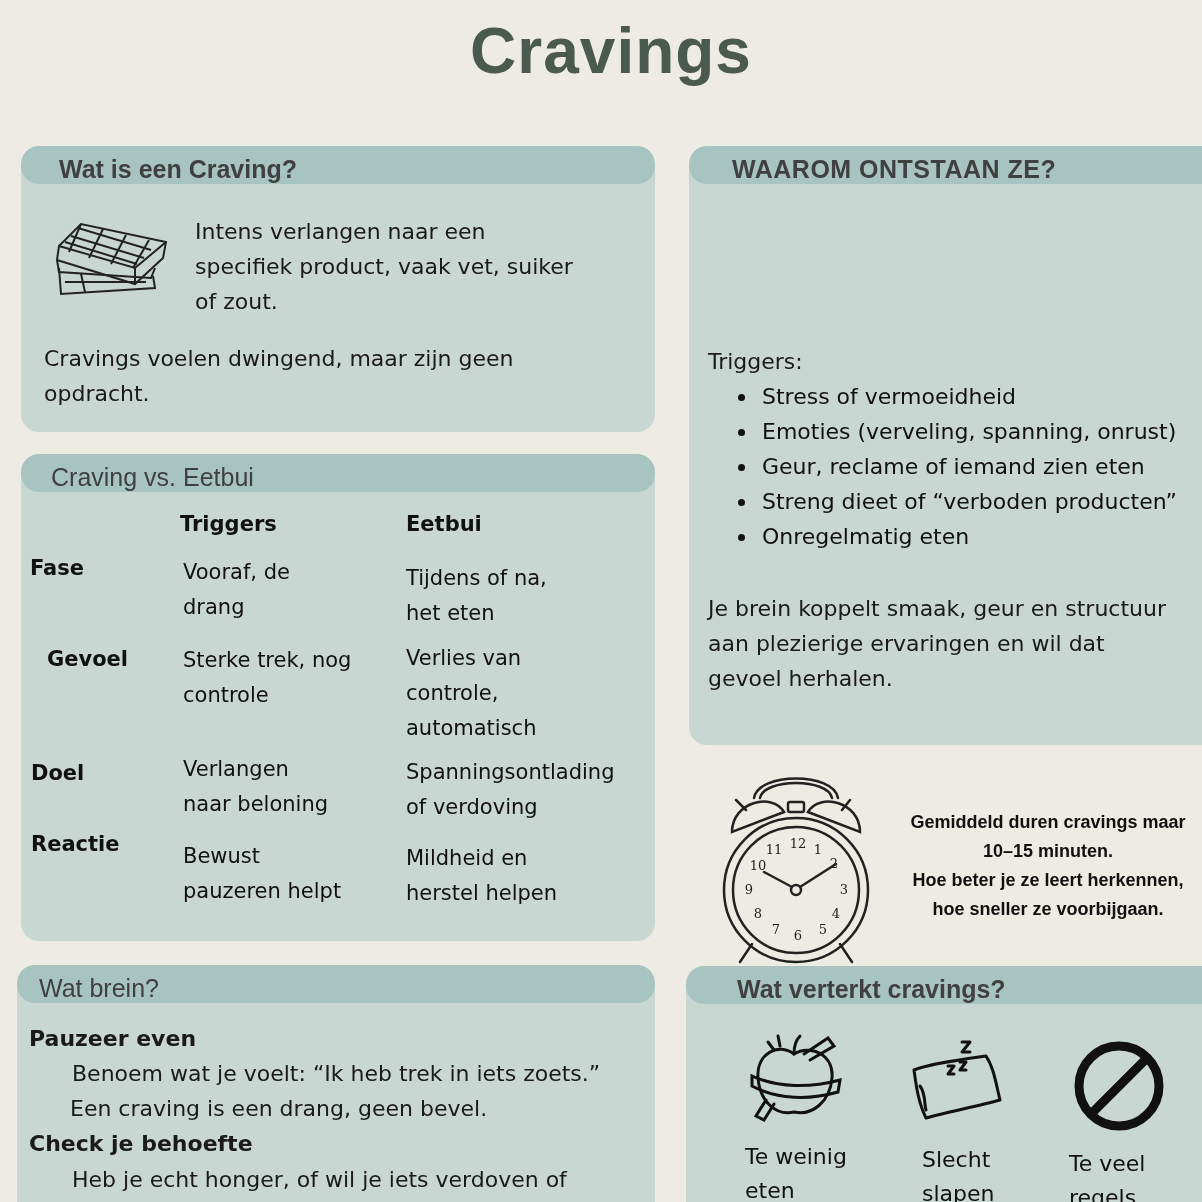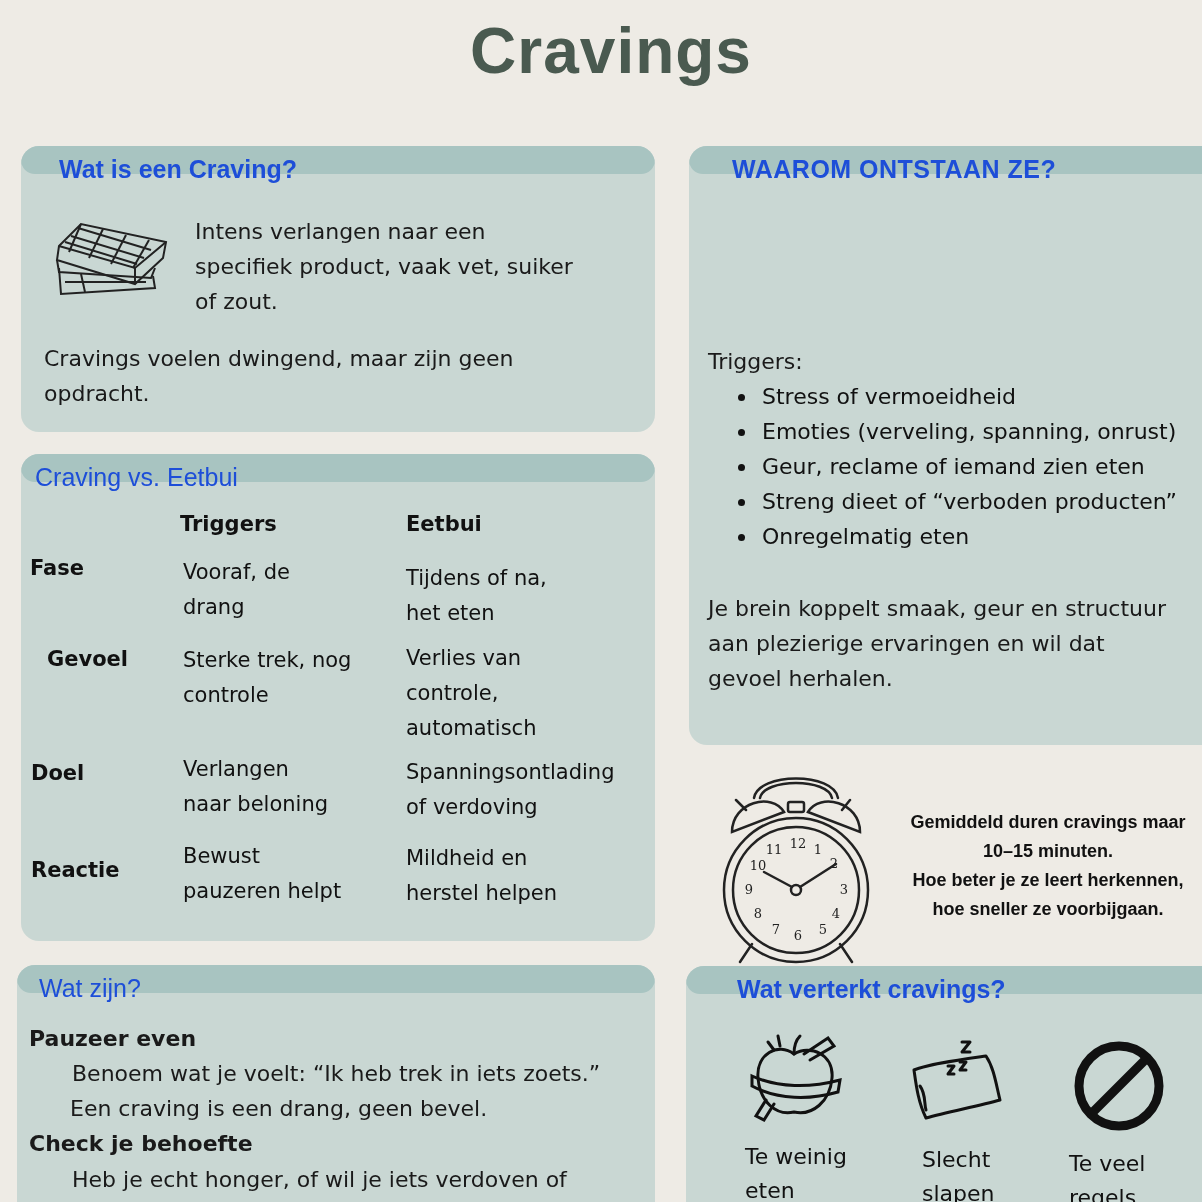"Wat is een Craving?" .card-header { color: #1d4ed8 -> #404040; height: 28px -> 38px }
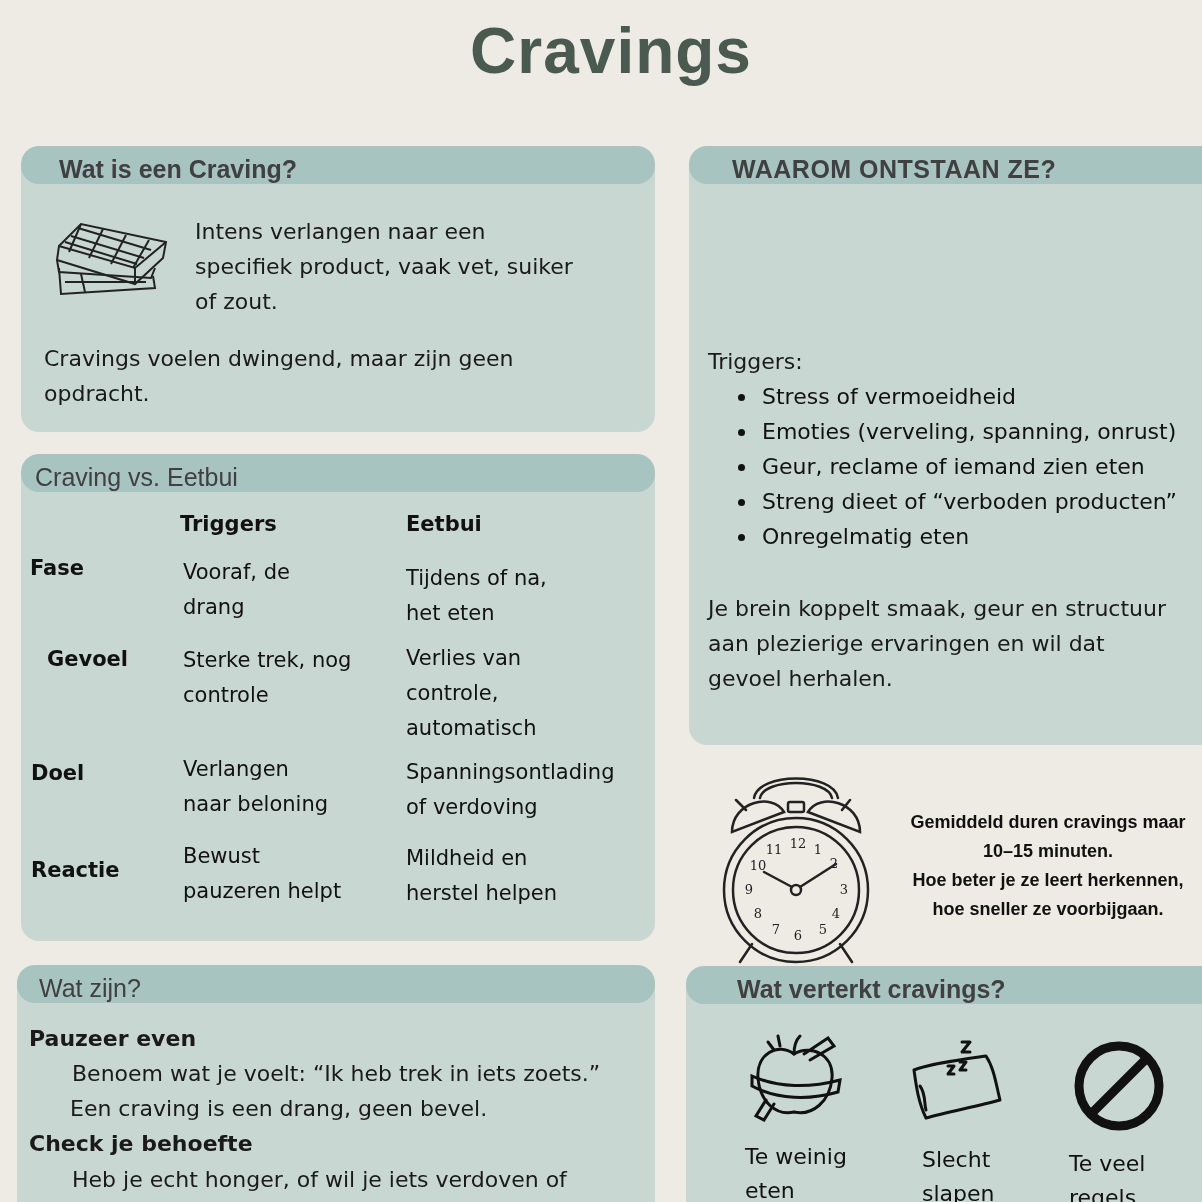"Craving vs. Eetbui" div.card-header { padding-left: 14px -> 30px }
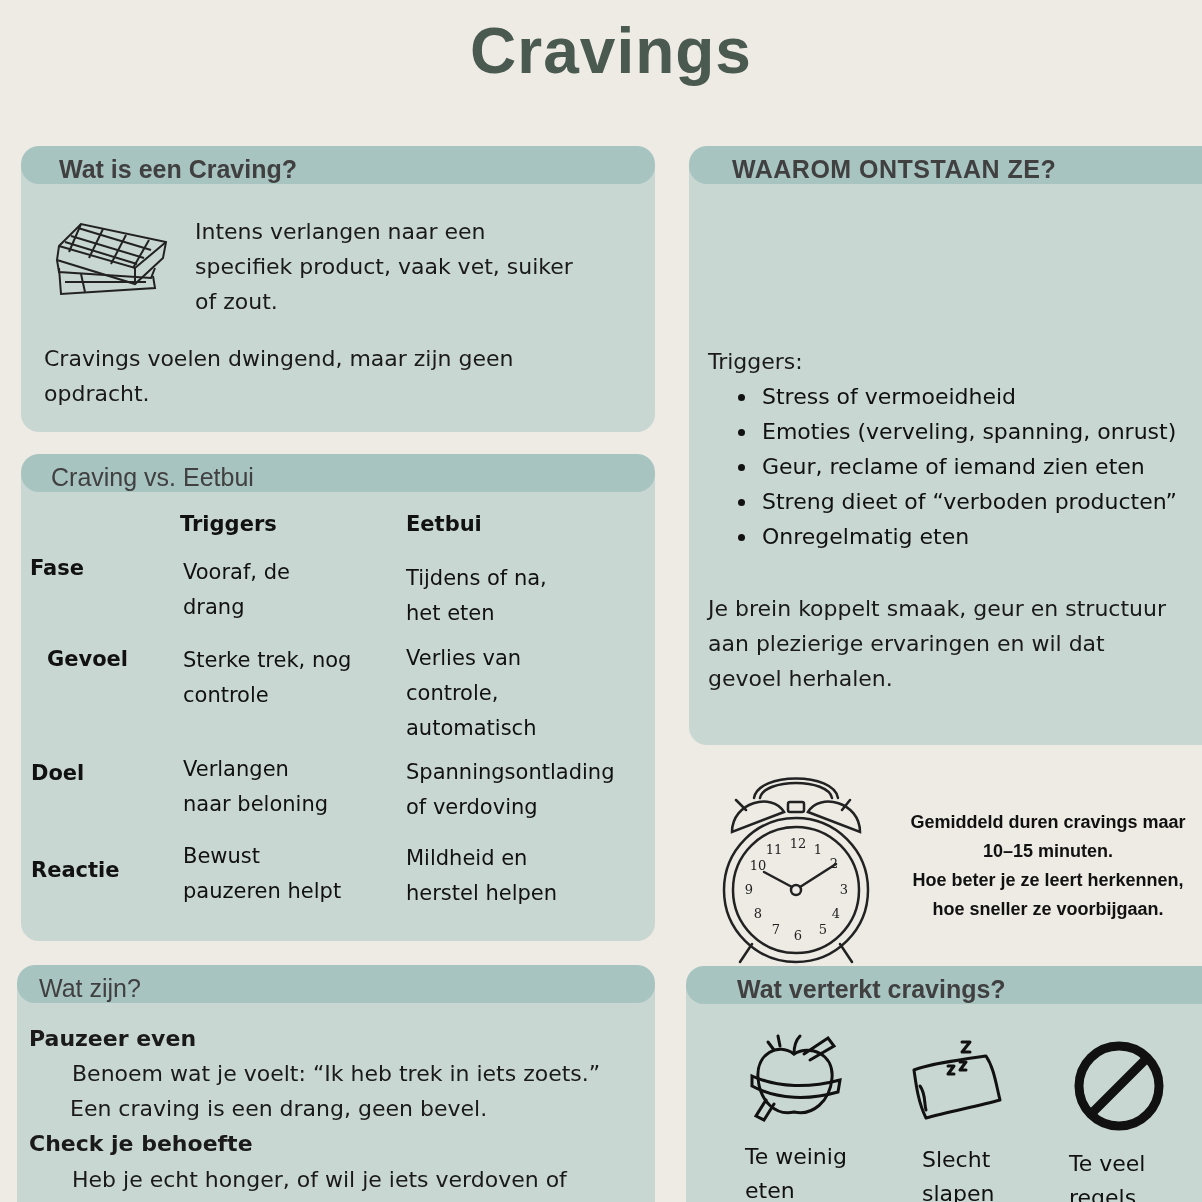"Reactie" div.cmp-label { top: 404px -> 378px }
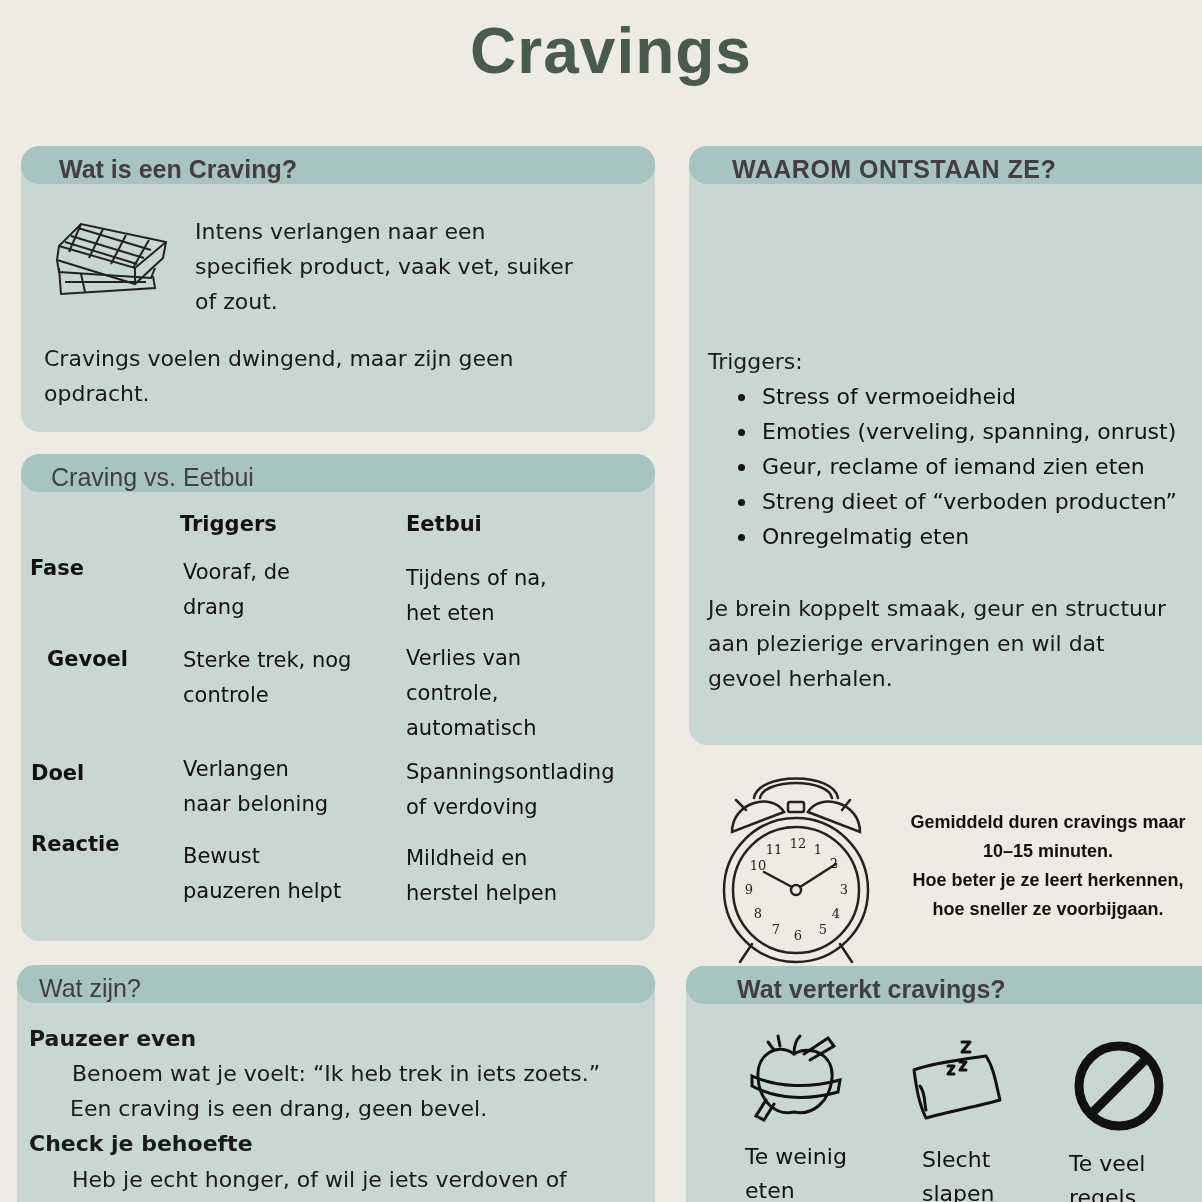"Wat zijn?" div.card-header { text: zijn -> brein }
